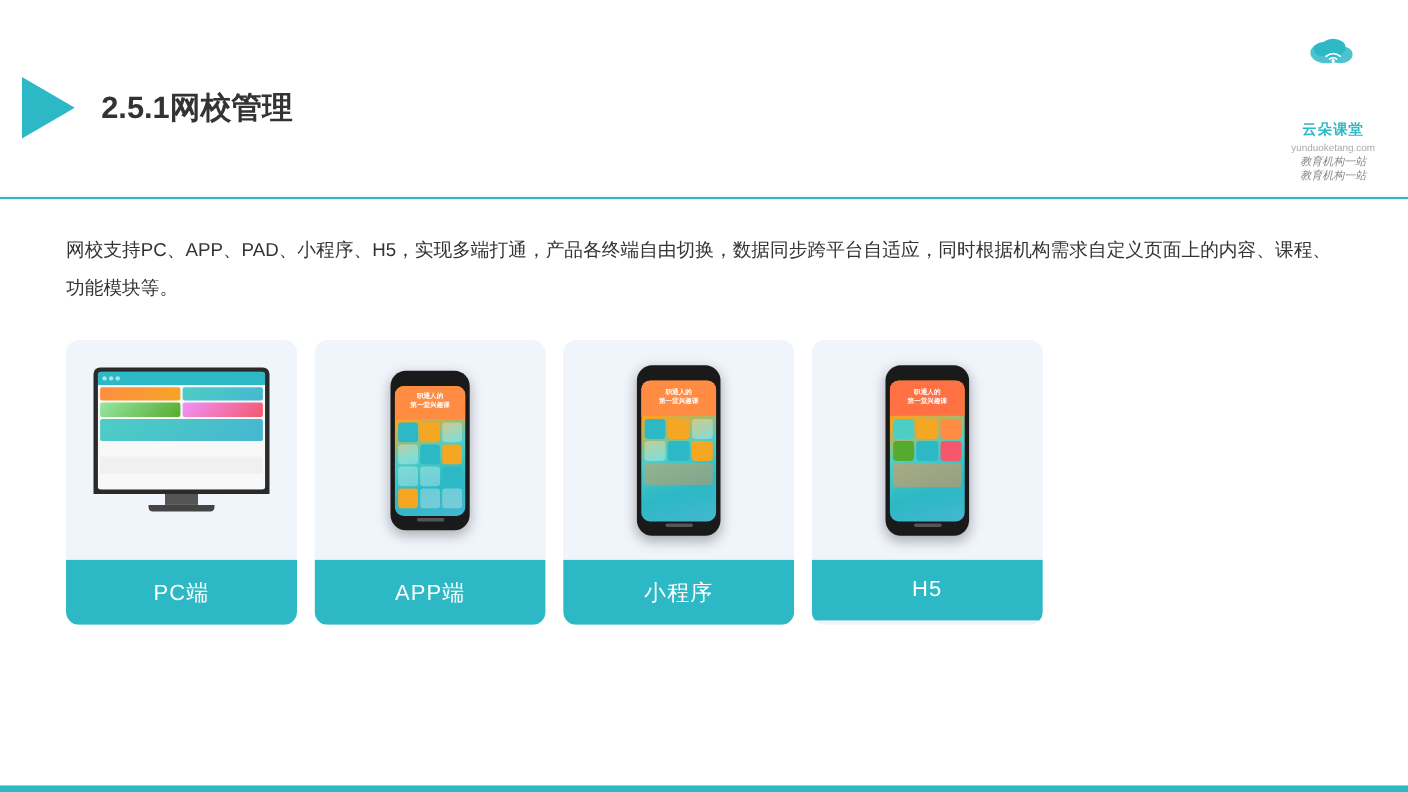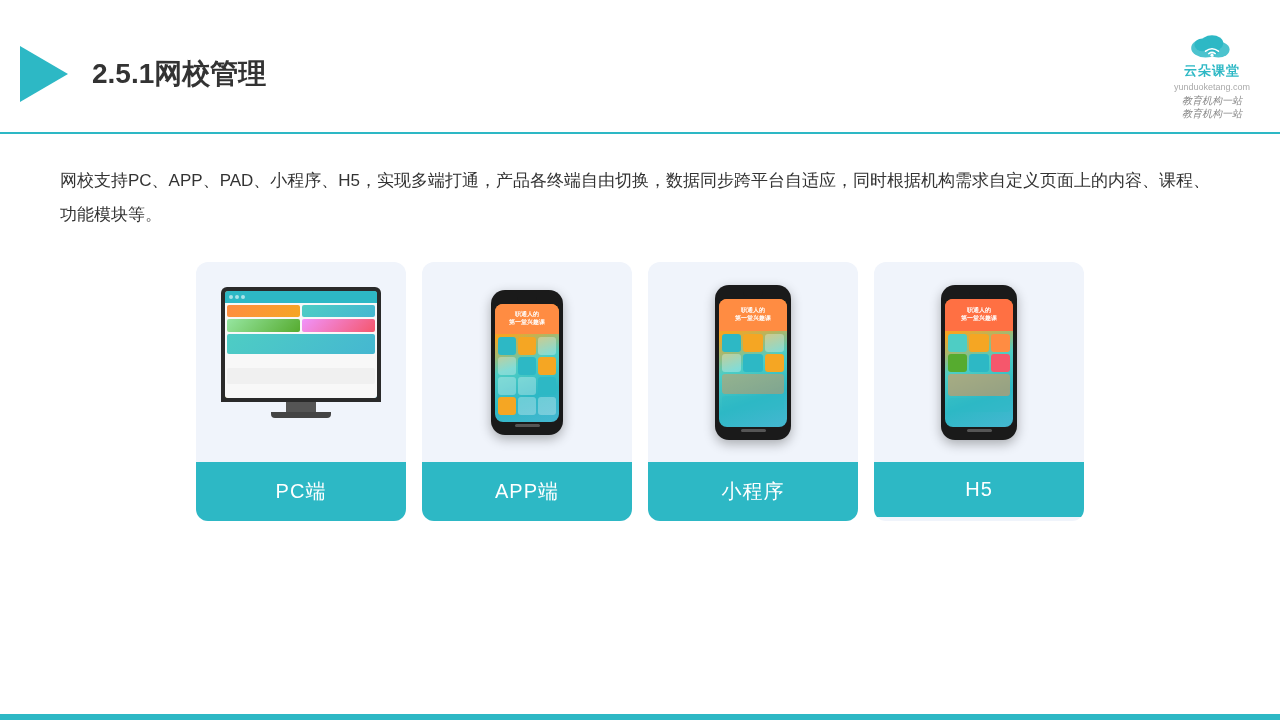"云朵课堂" .brand-name { margin-top: none -> 47px }
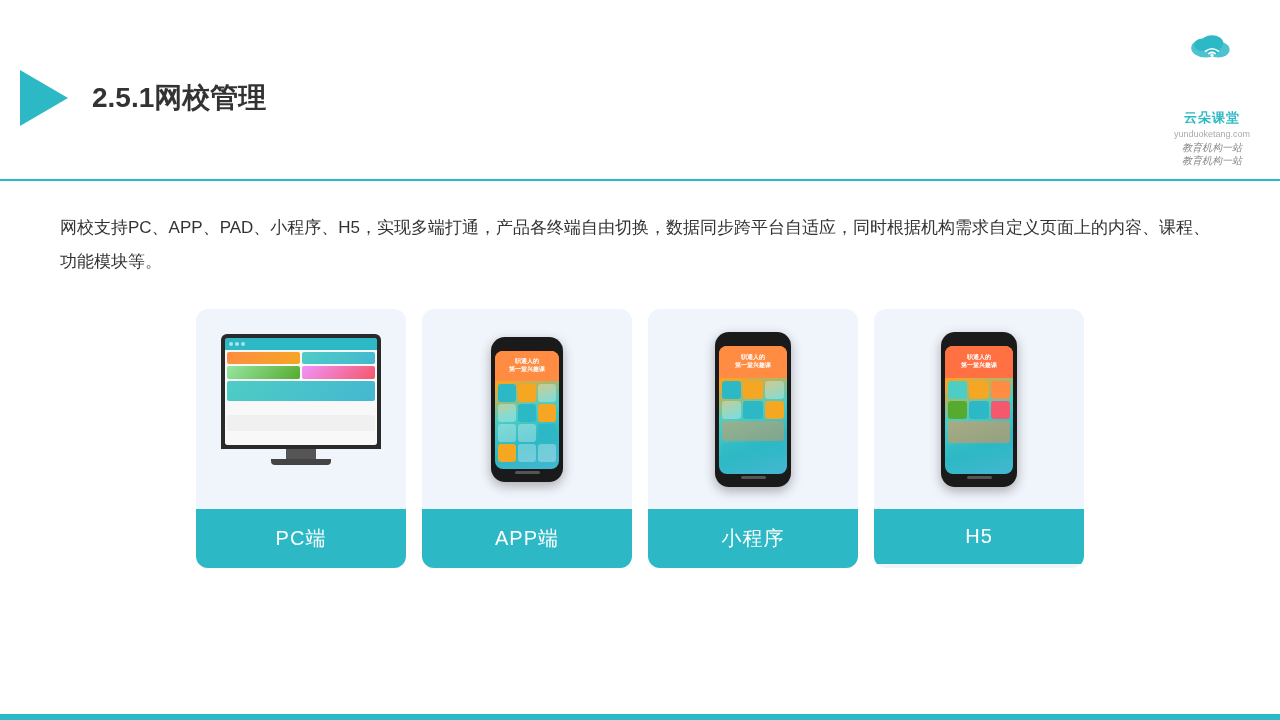"PC端" .cards-row { justify-content: center -> flex-start }
